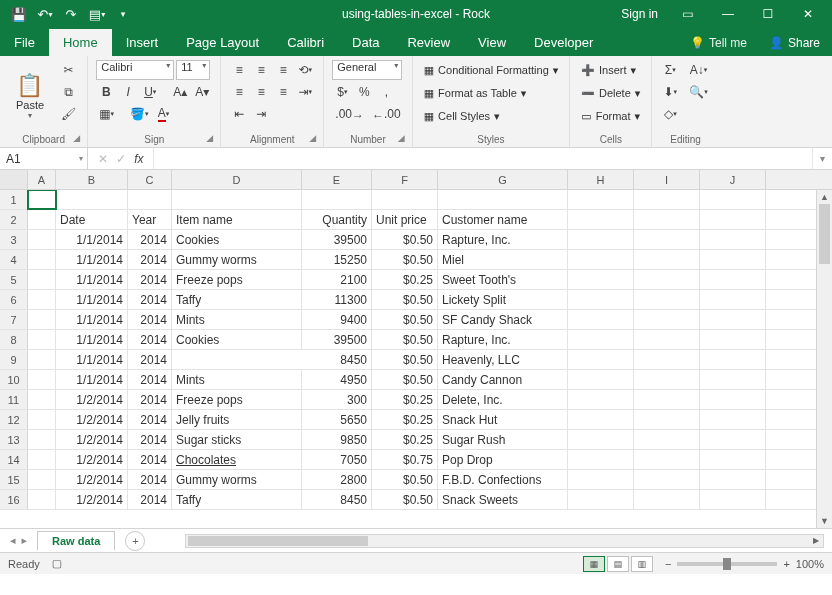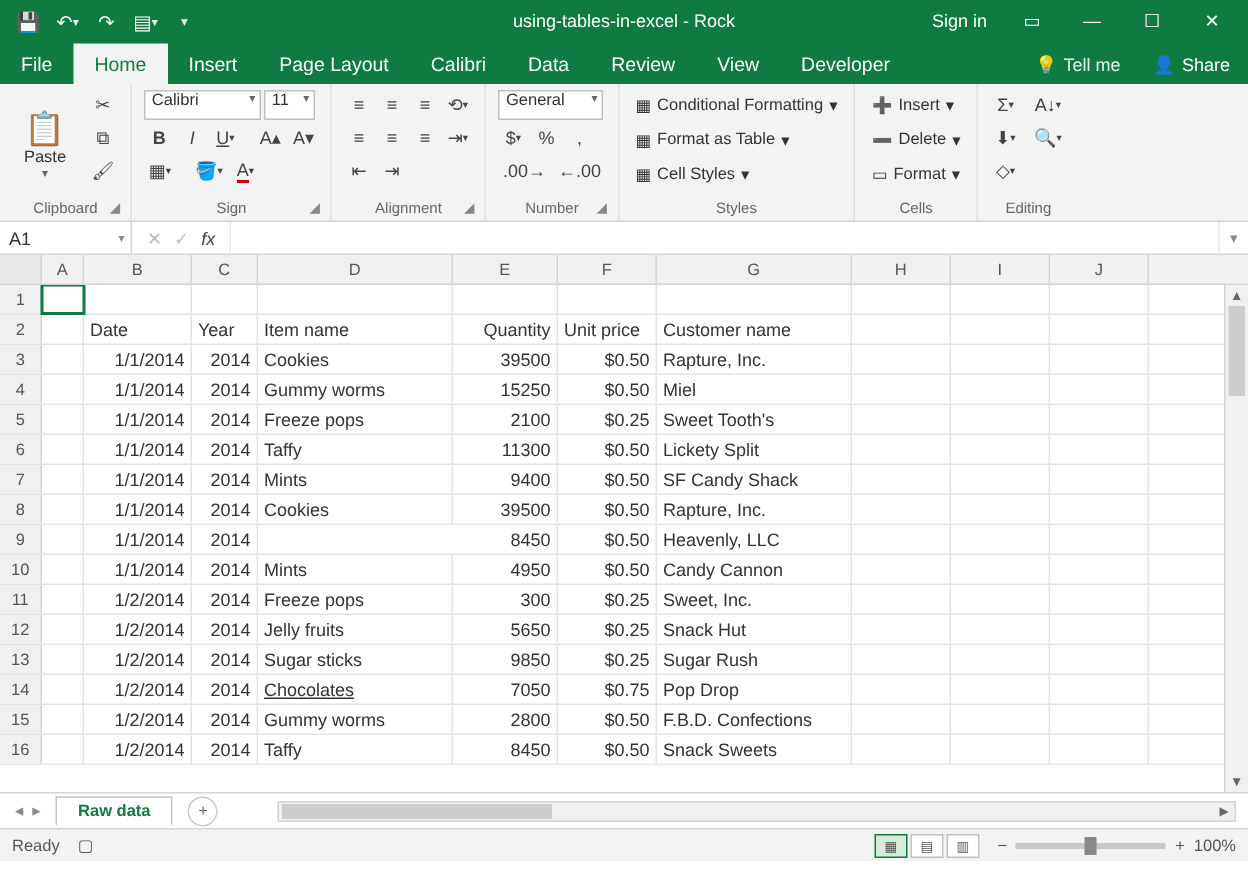"Sweet, Inc." div.cell { text: Sweet -> Delete }
